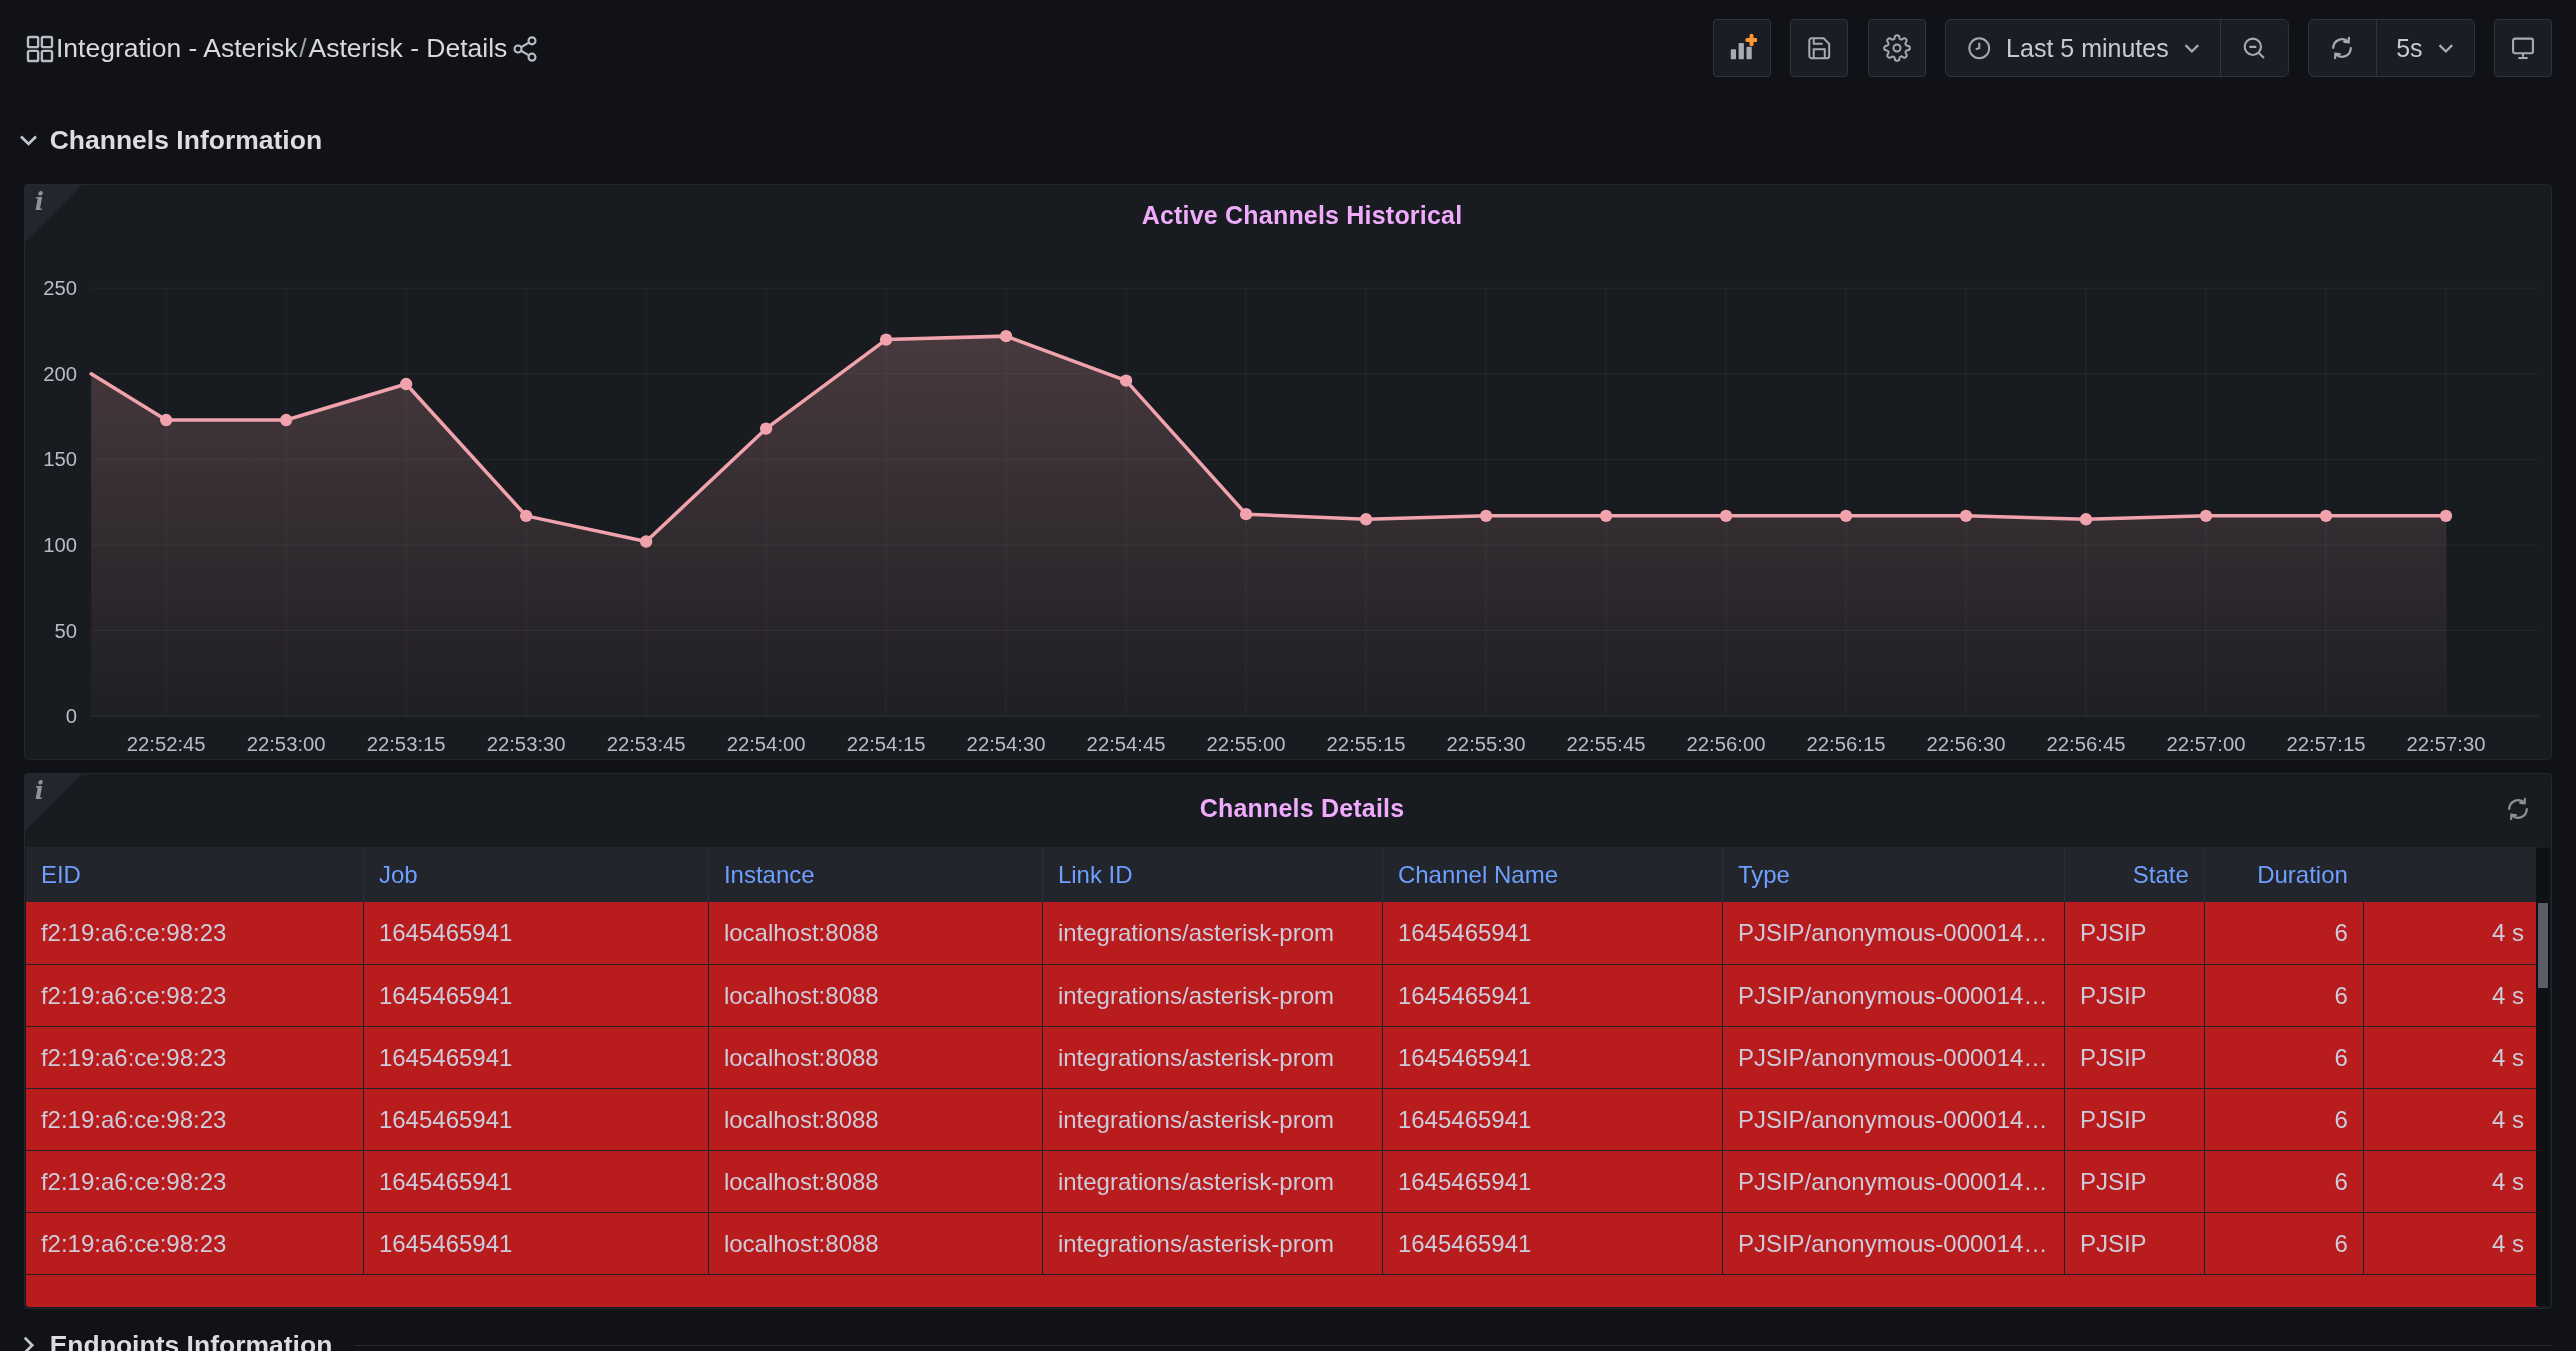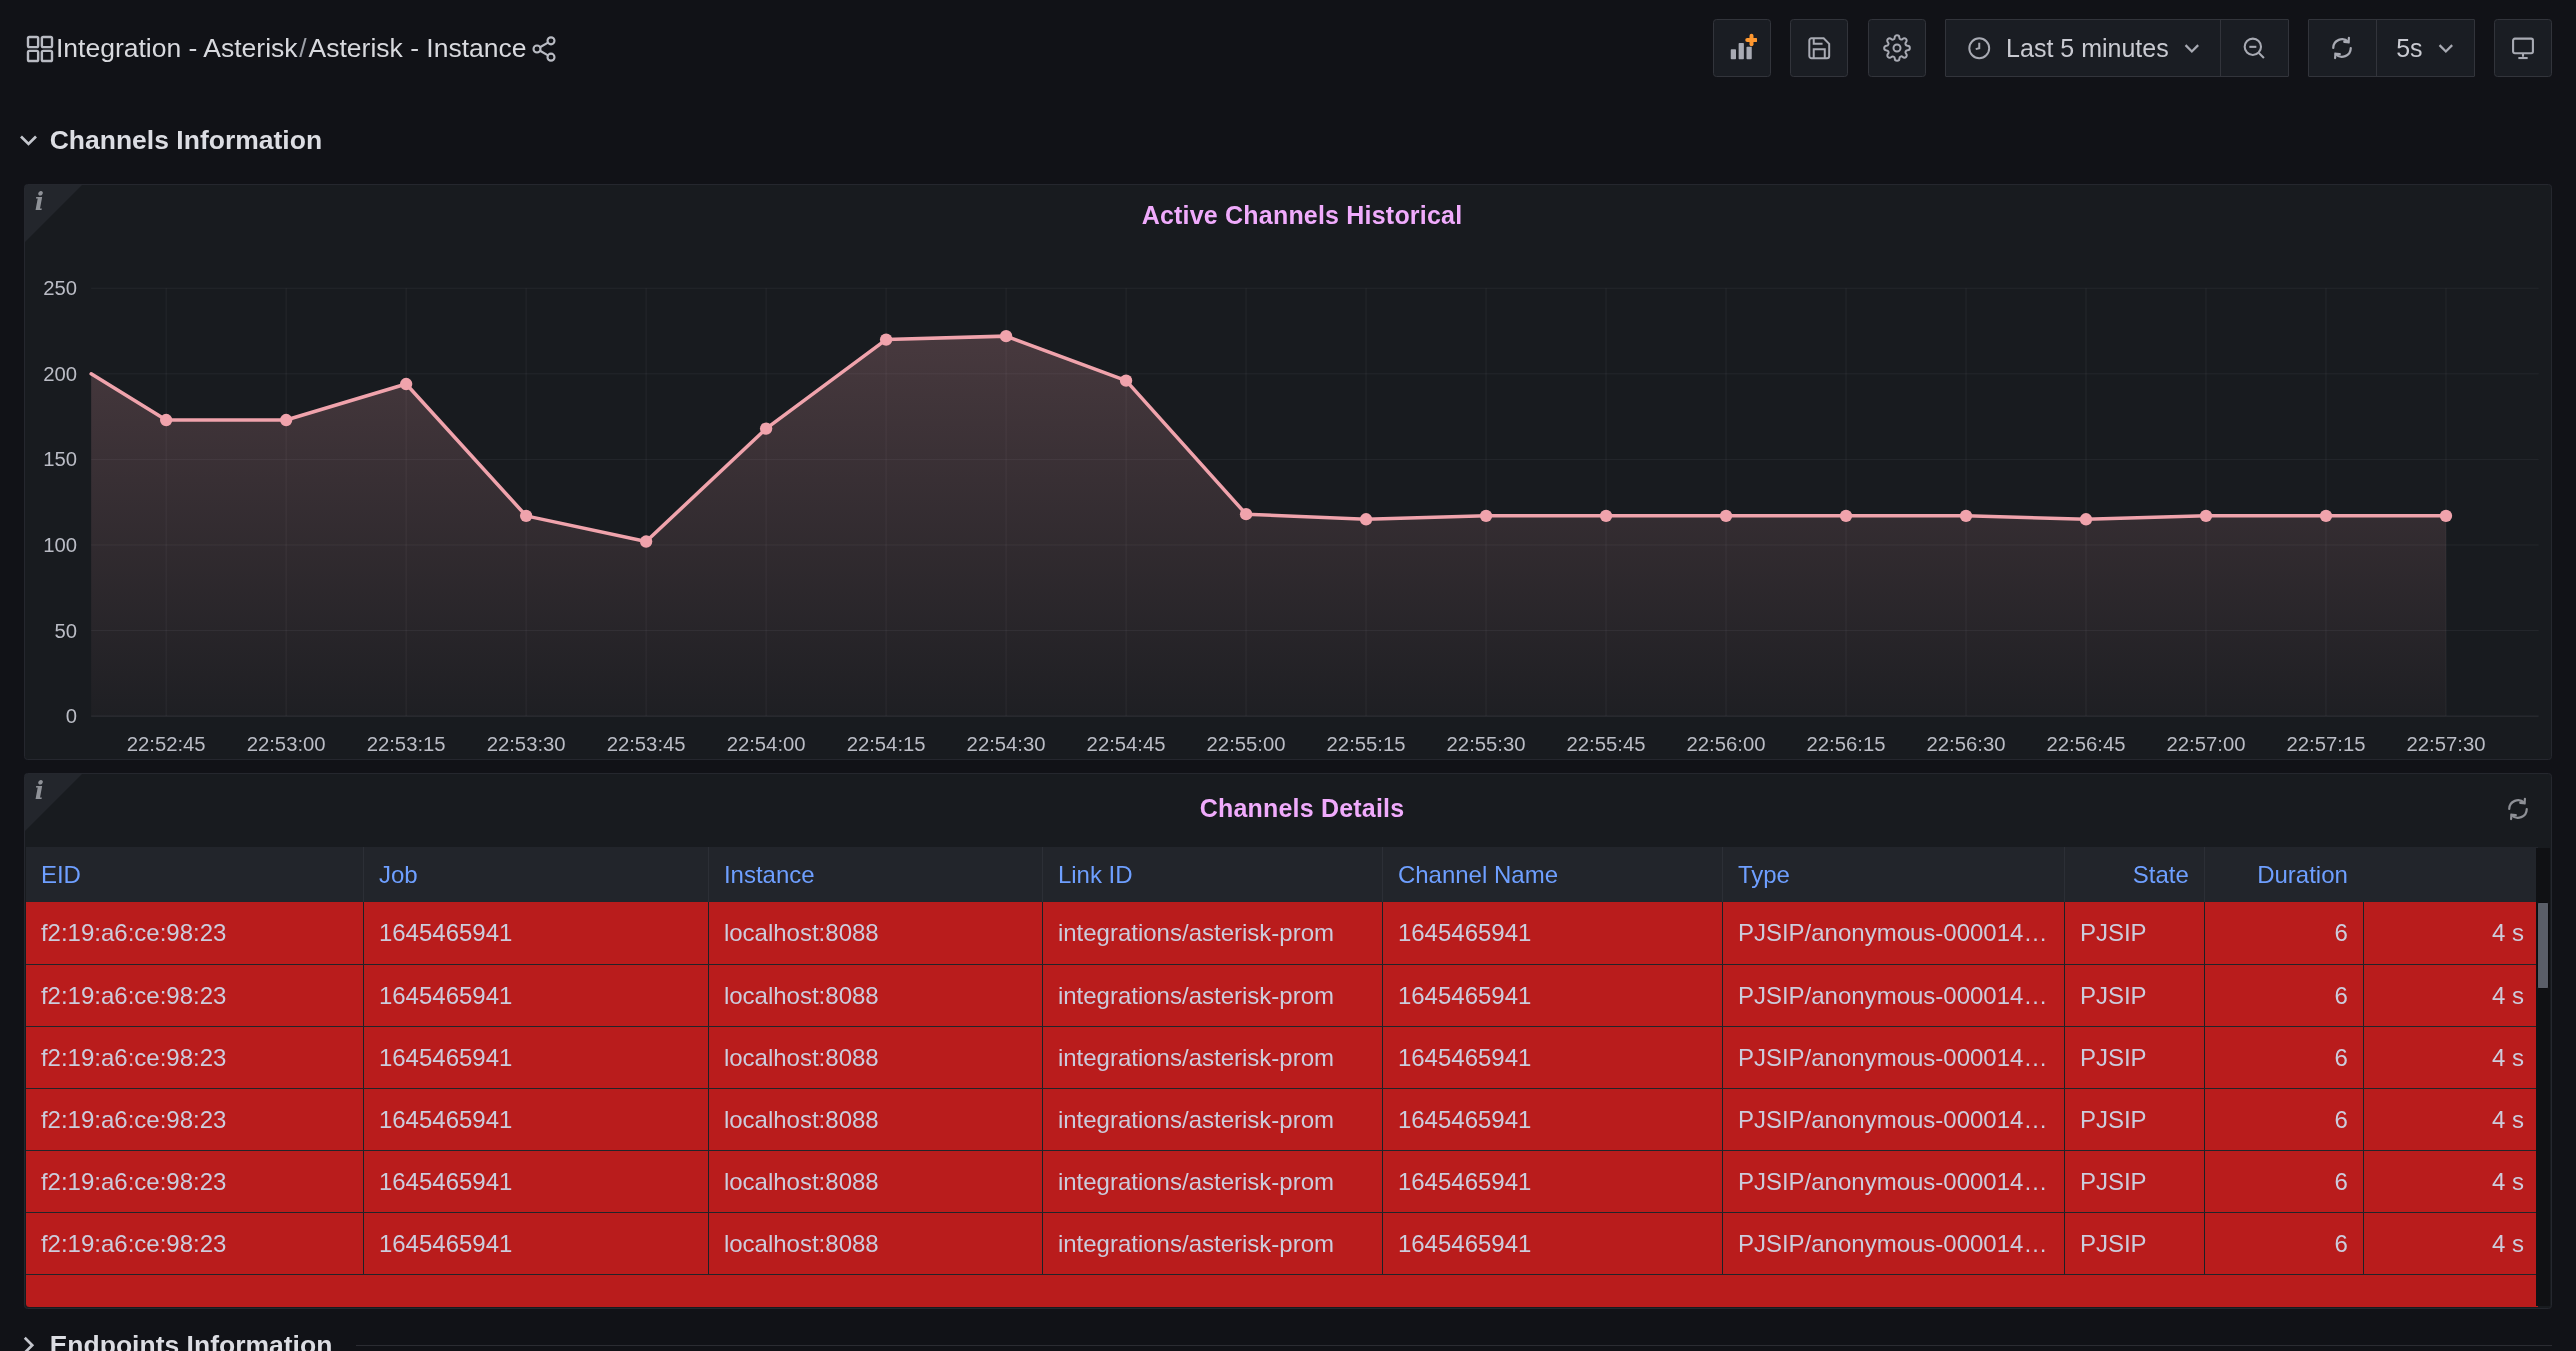"Asterisk - Instance" a.crumb { text: Instance -> Details }
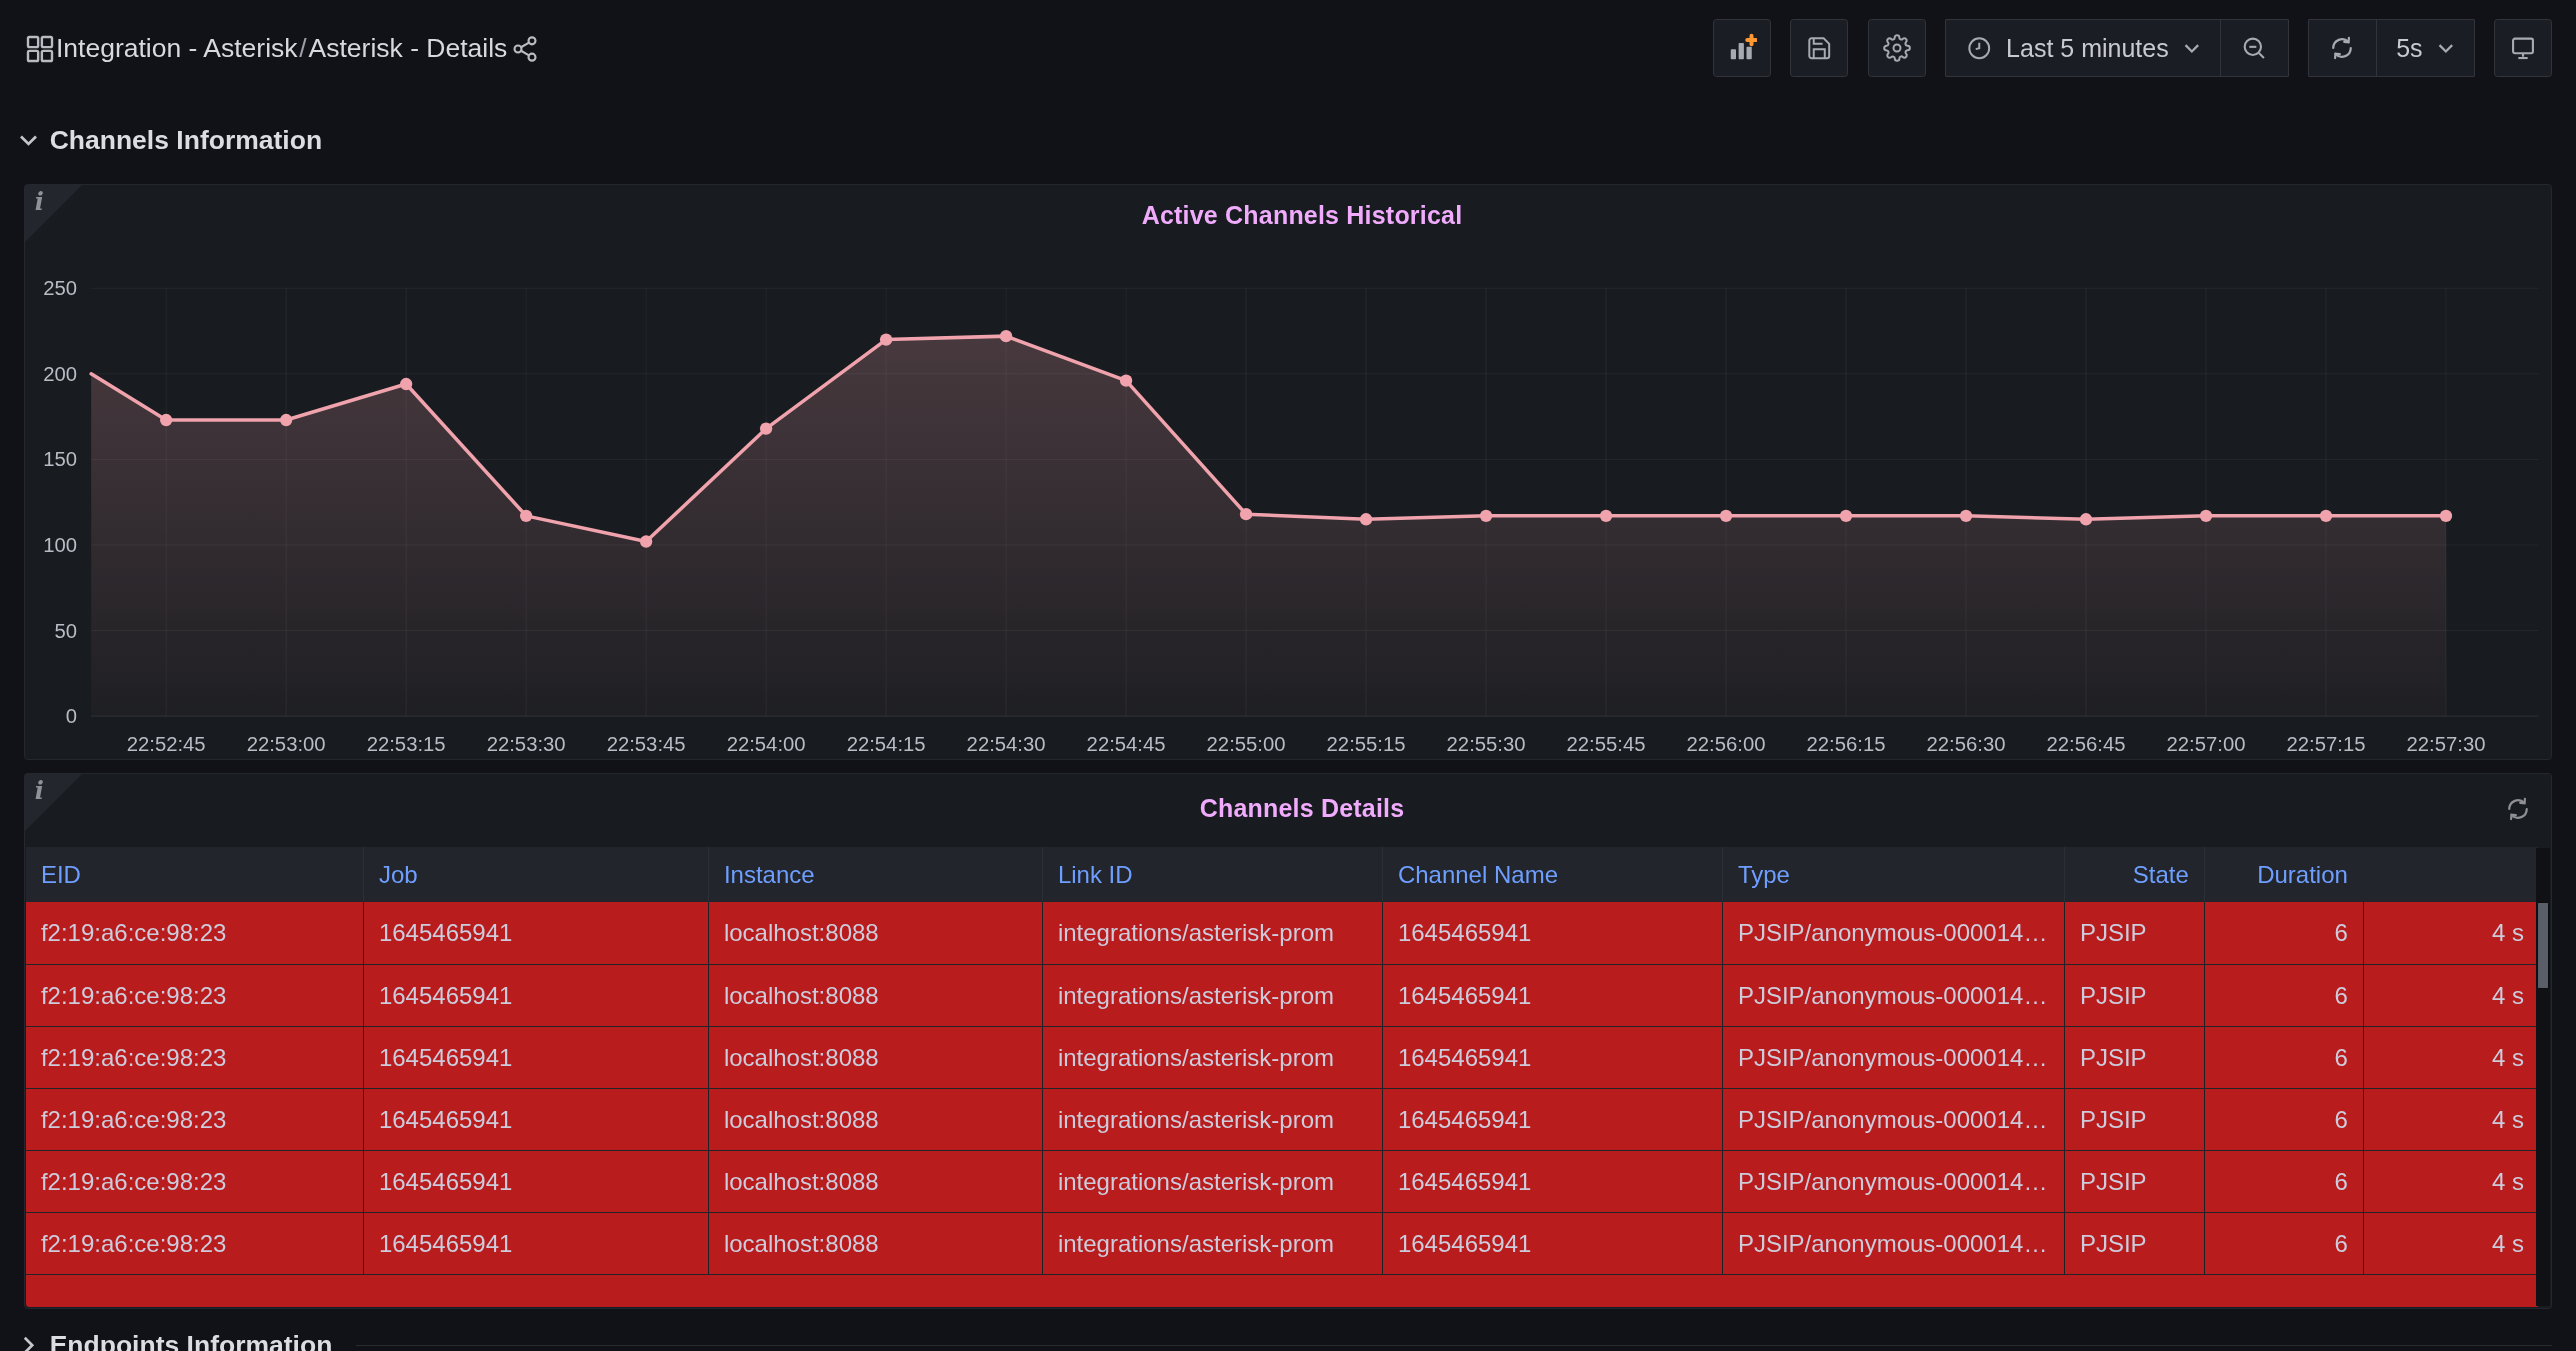"Last 5 minutes" .tb-group { border-radius: 1px -> 6px }
